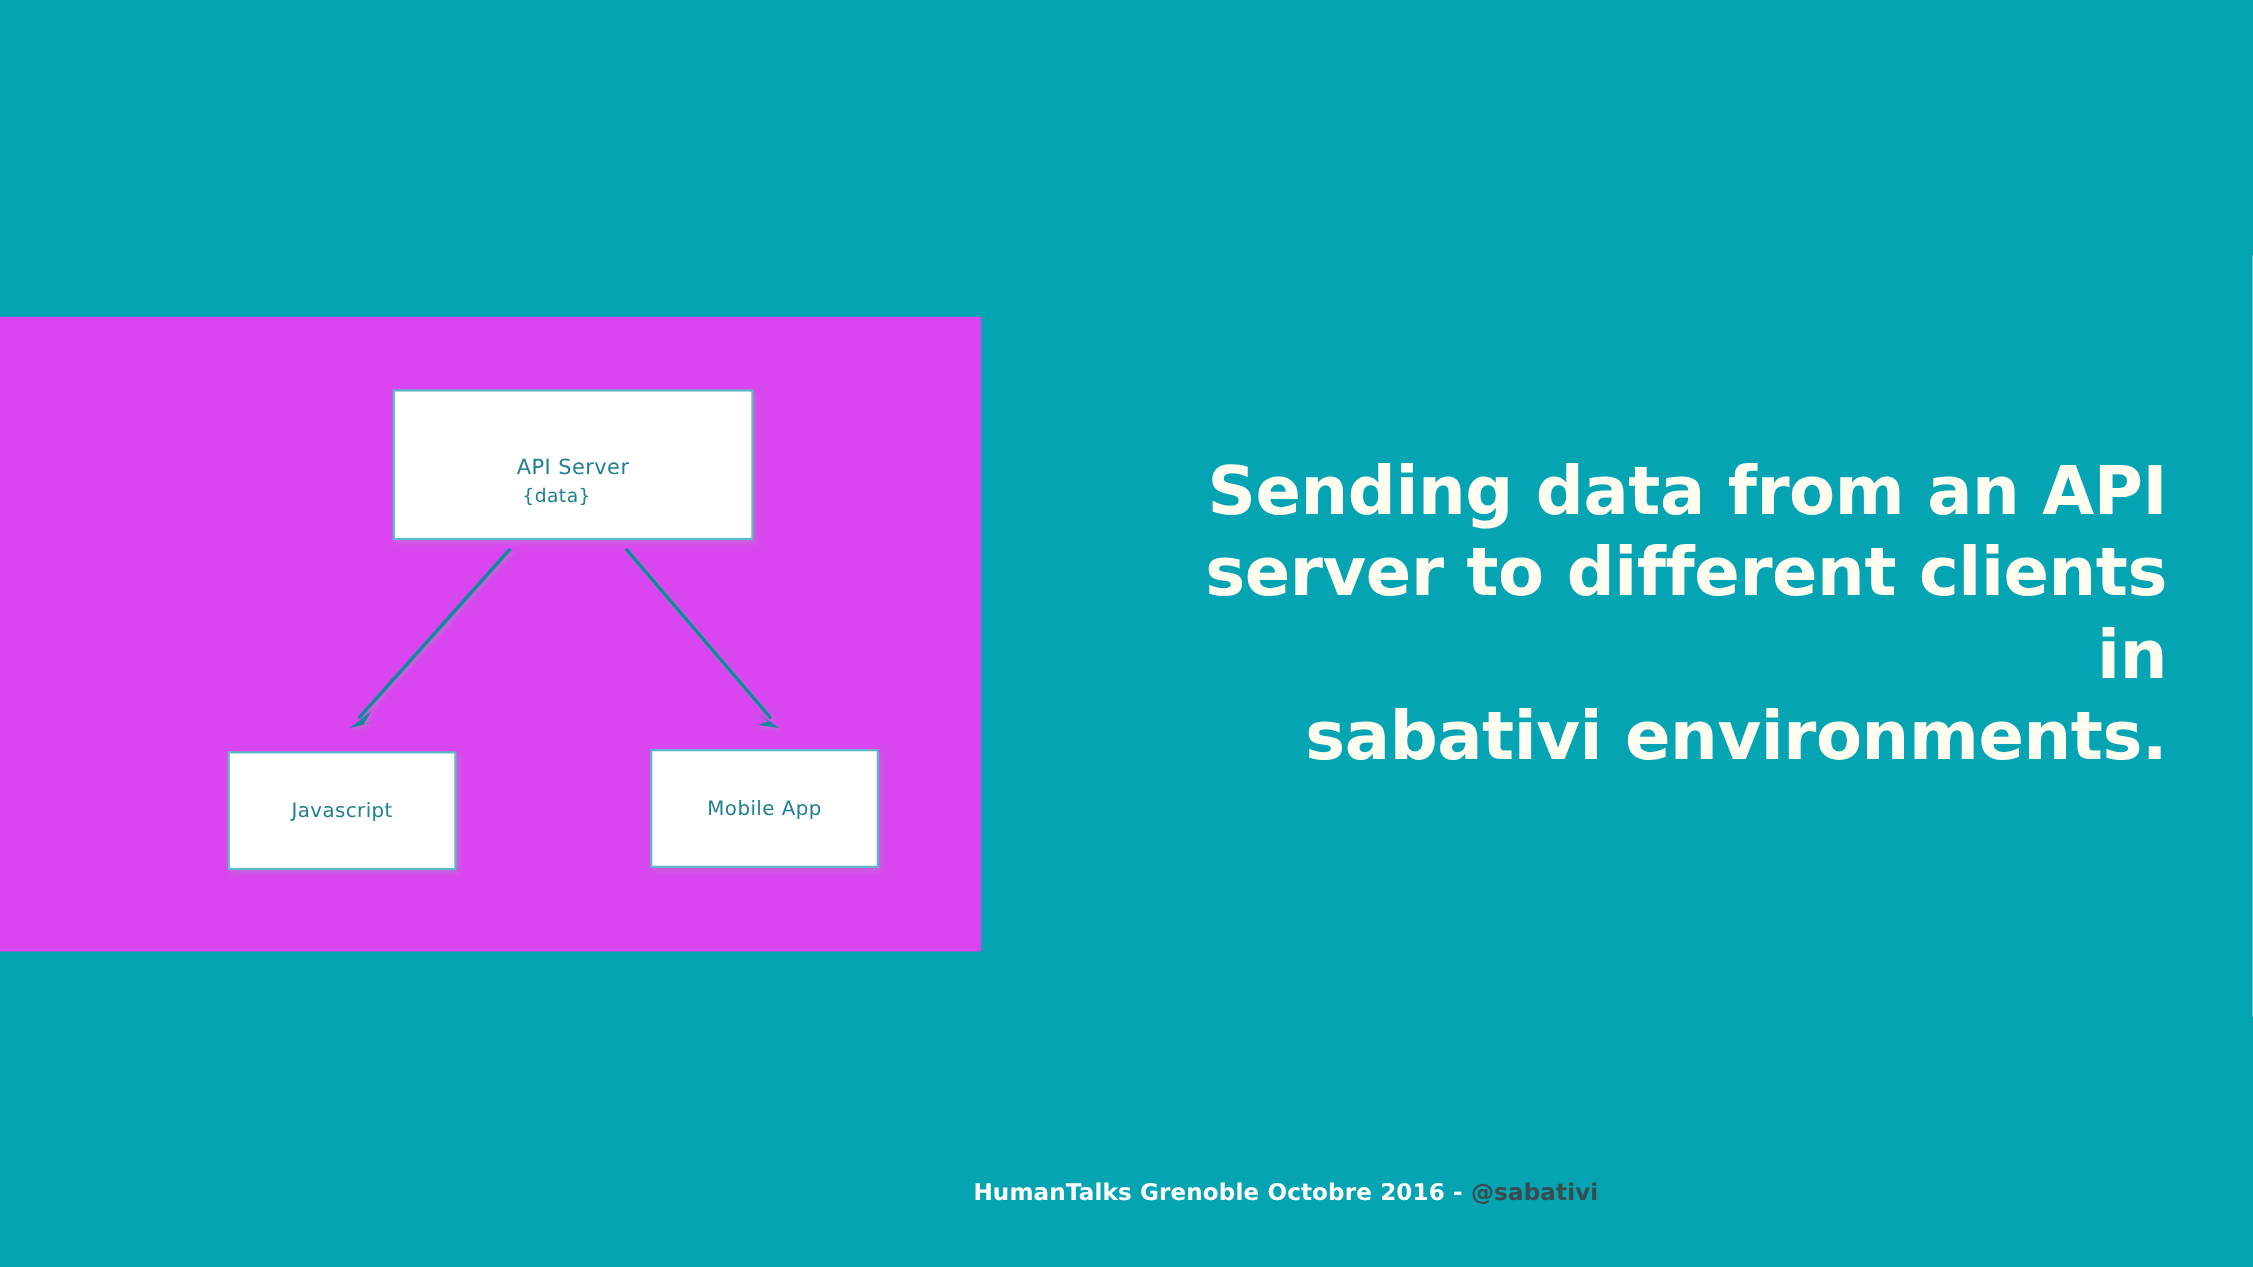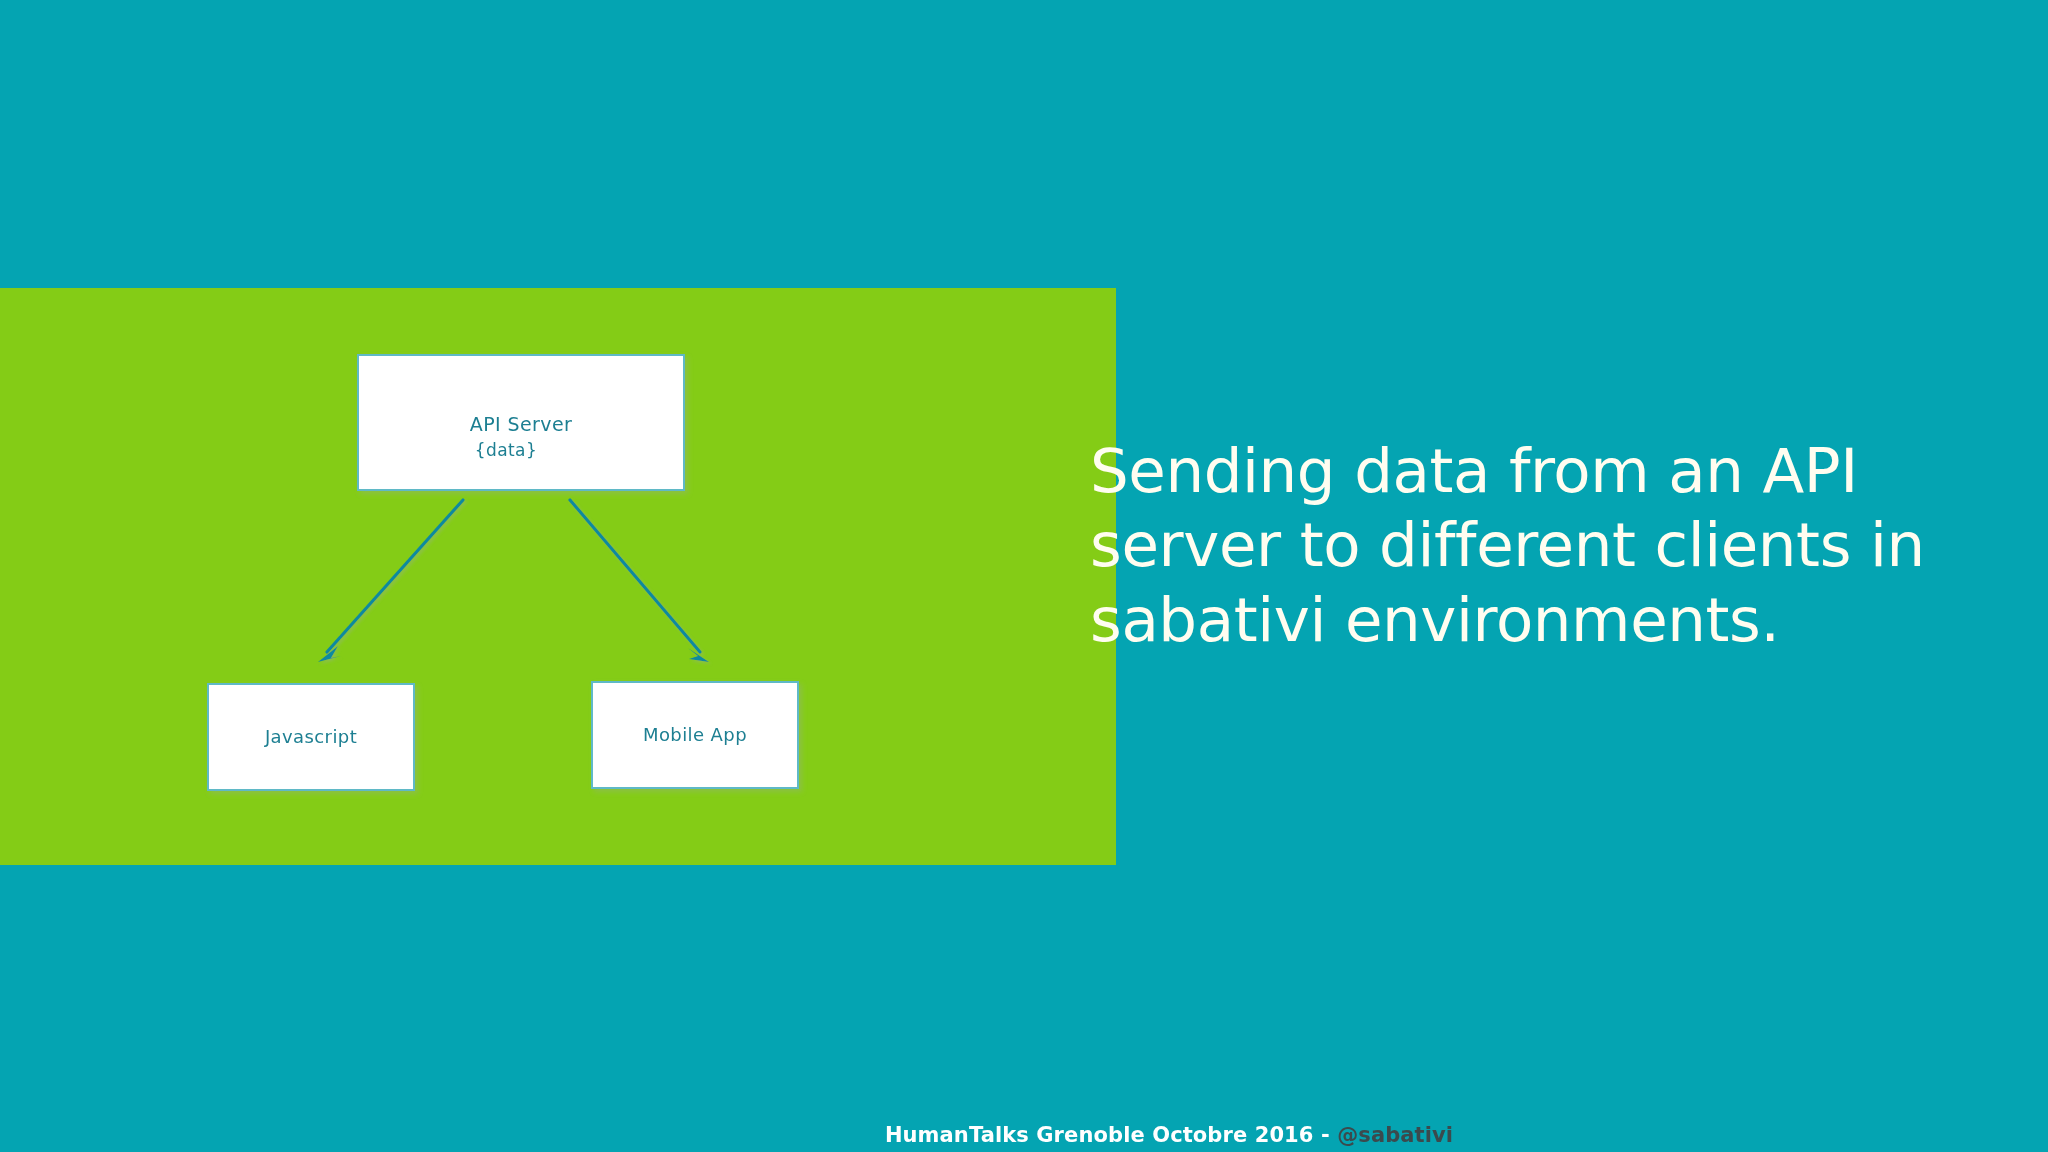"API Server" .image-panel { background: #84cc16 -> #d946ef; width: 1116px -> 892px }
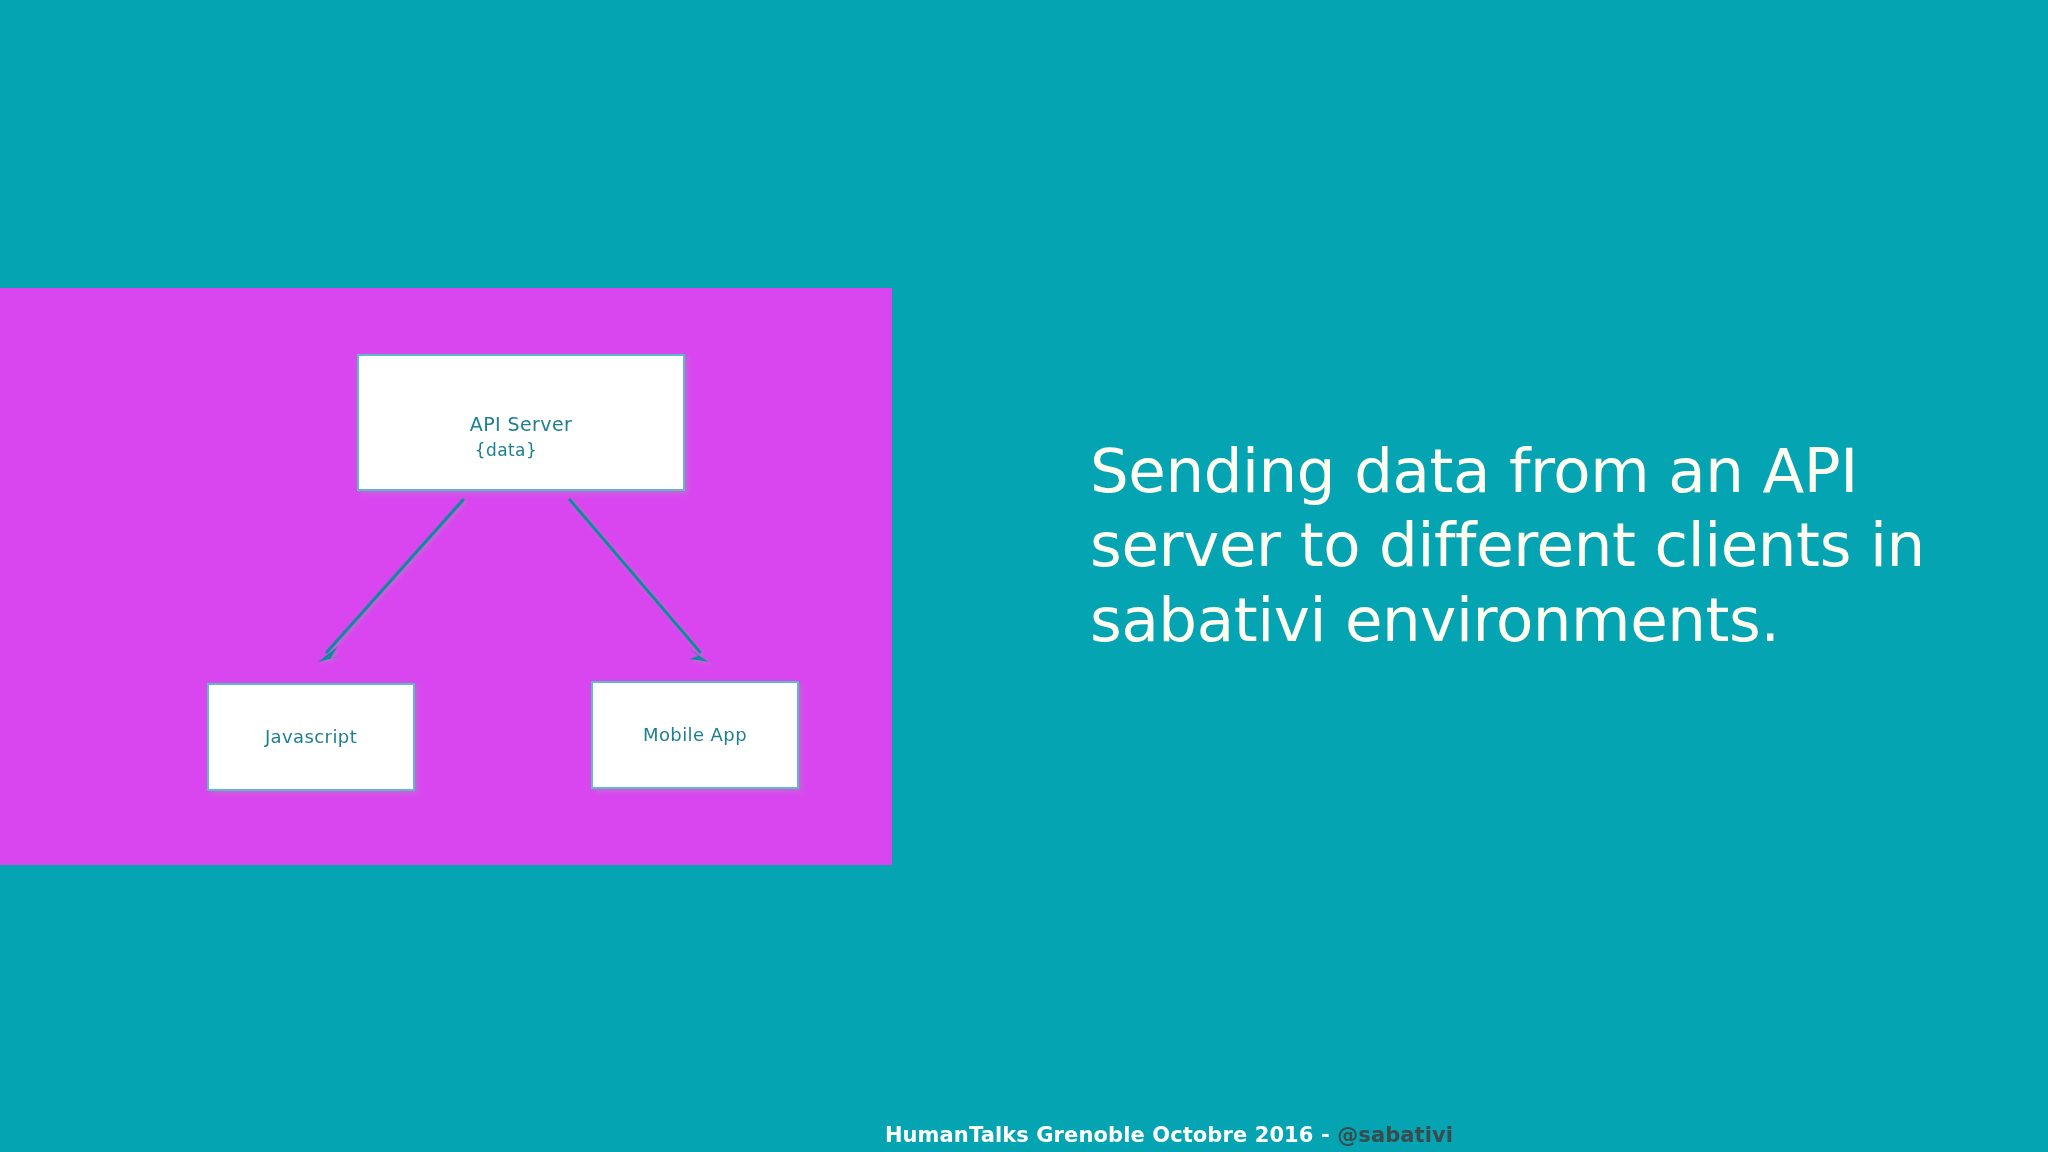"Sending data from an API" .headline { font-weight: normal -> bold; margin-top: 24px -> none; text-align: left -> right }
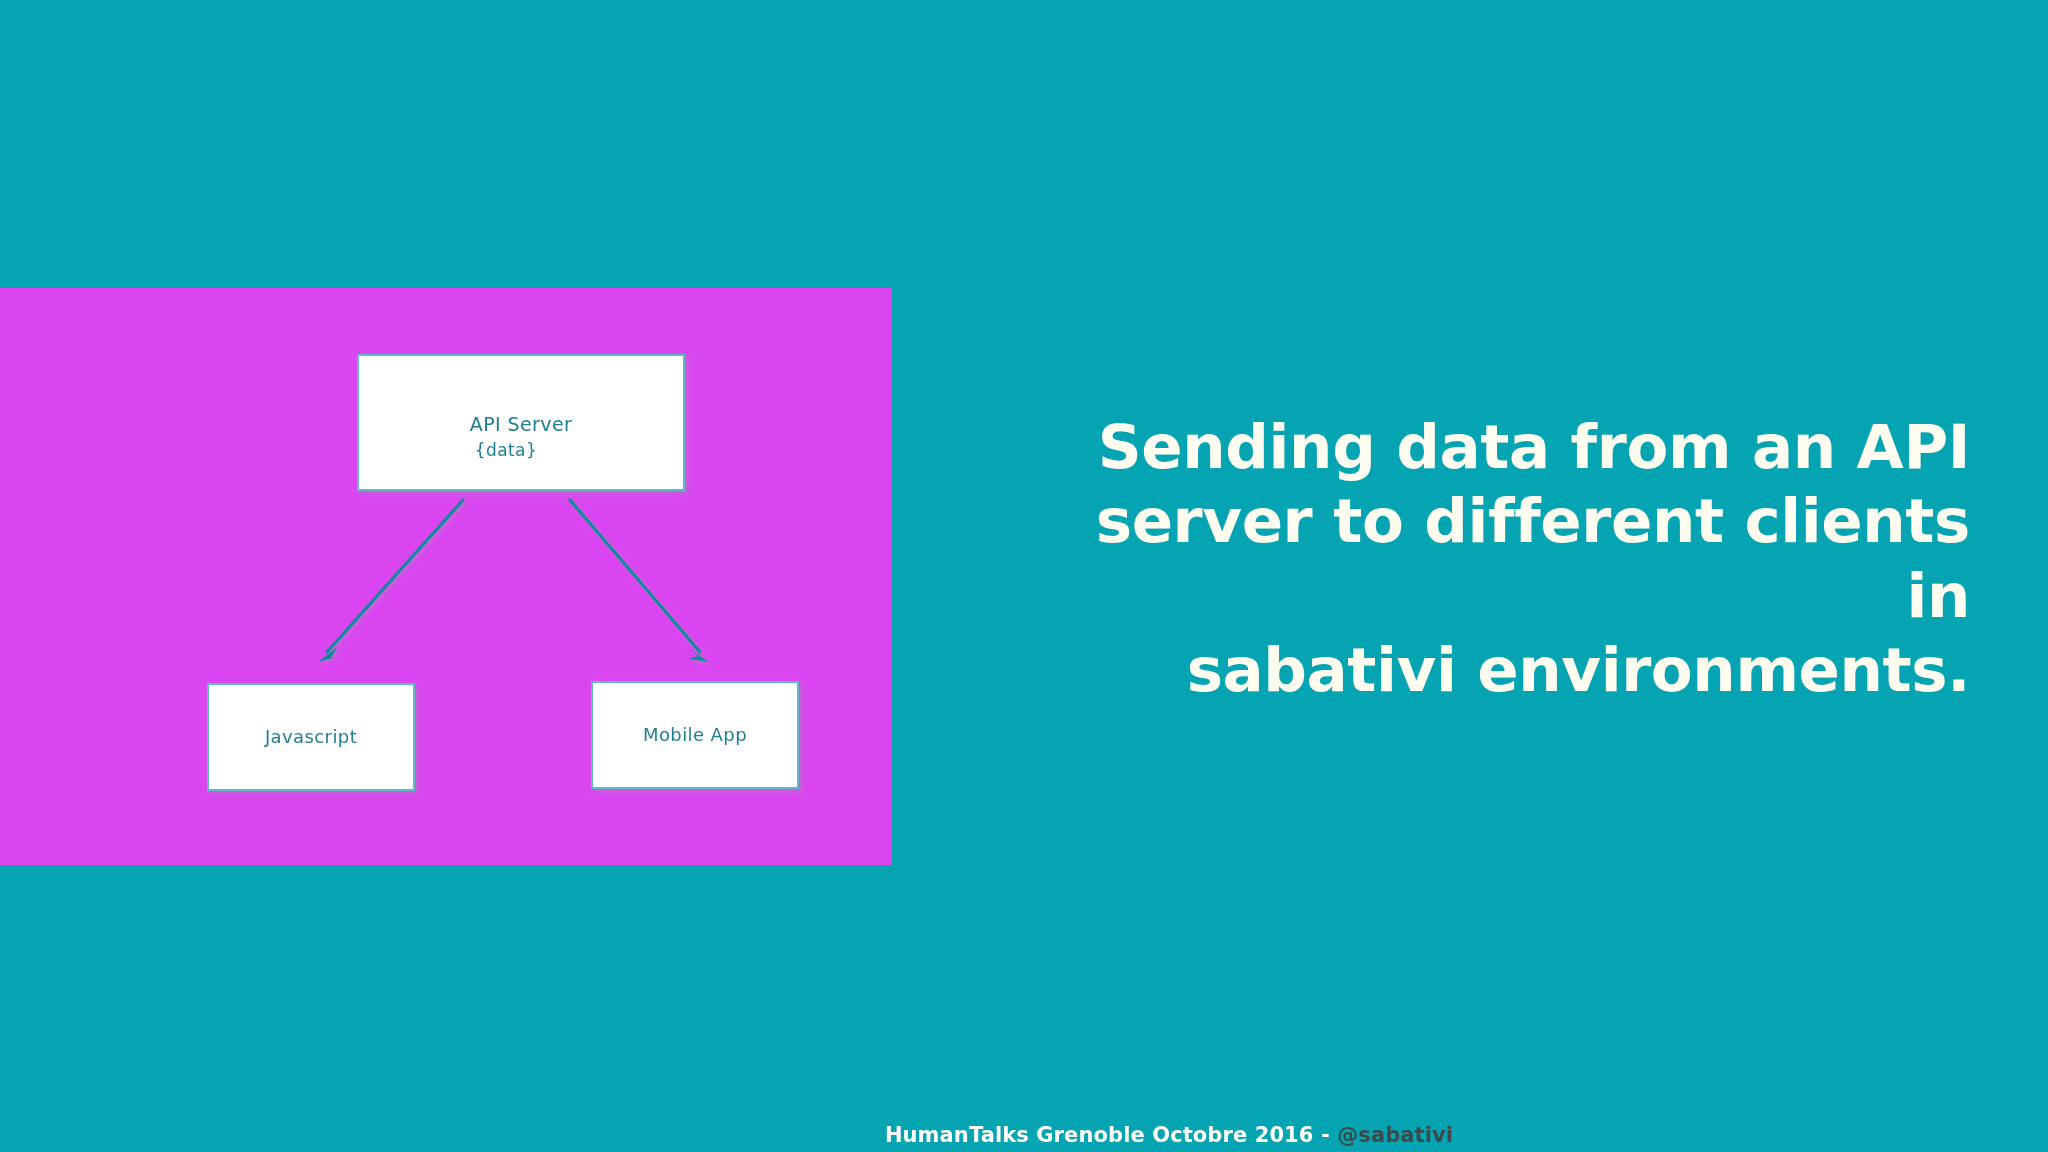"HumanTalks Grenoble Octobre 2016 -" .footer { top: 1123px -> 1072px }
